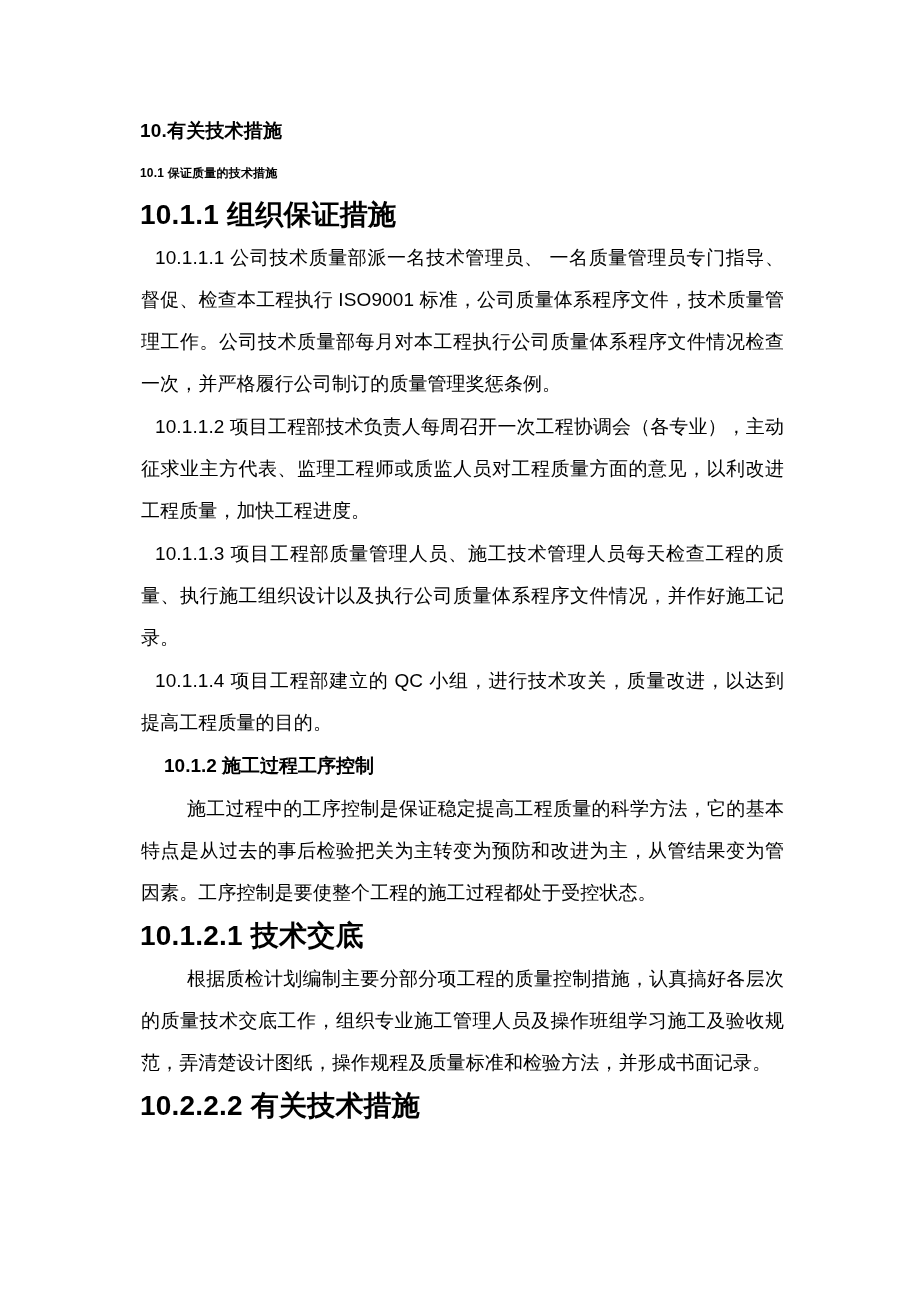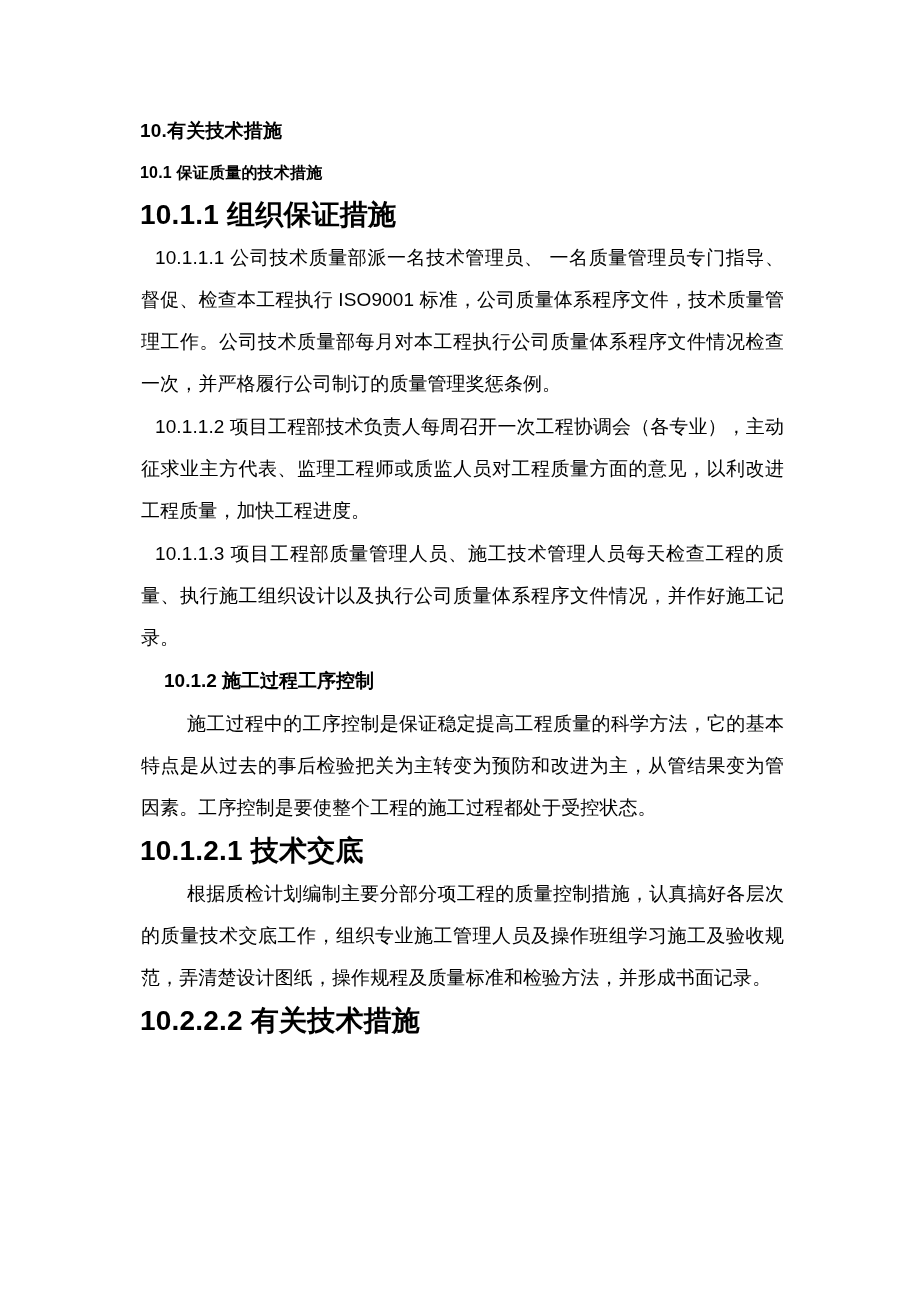"10.1 保证质量的技术措施" .h-l2 { font-size: 16px -> 12px }
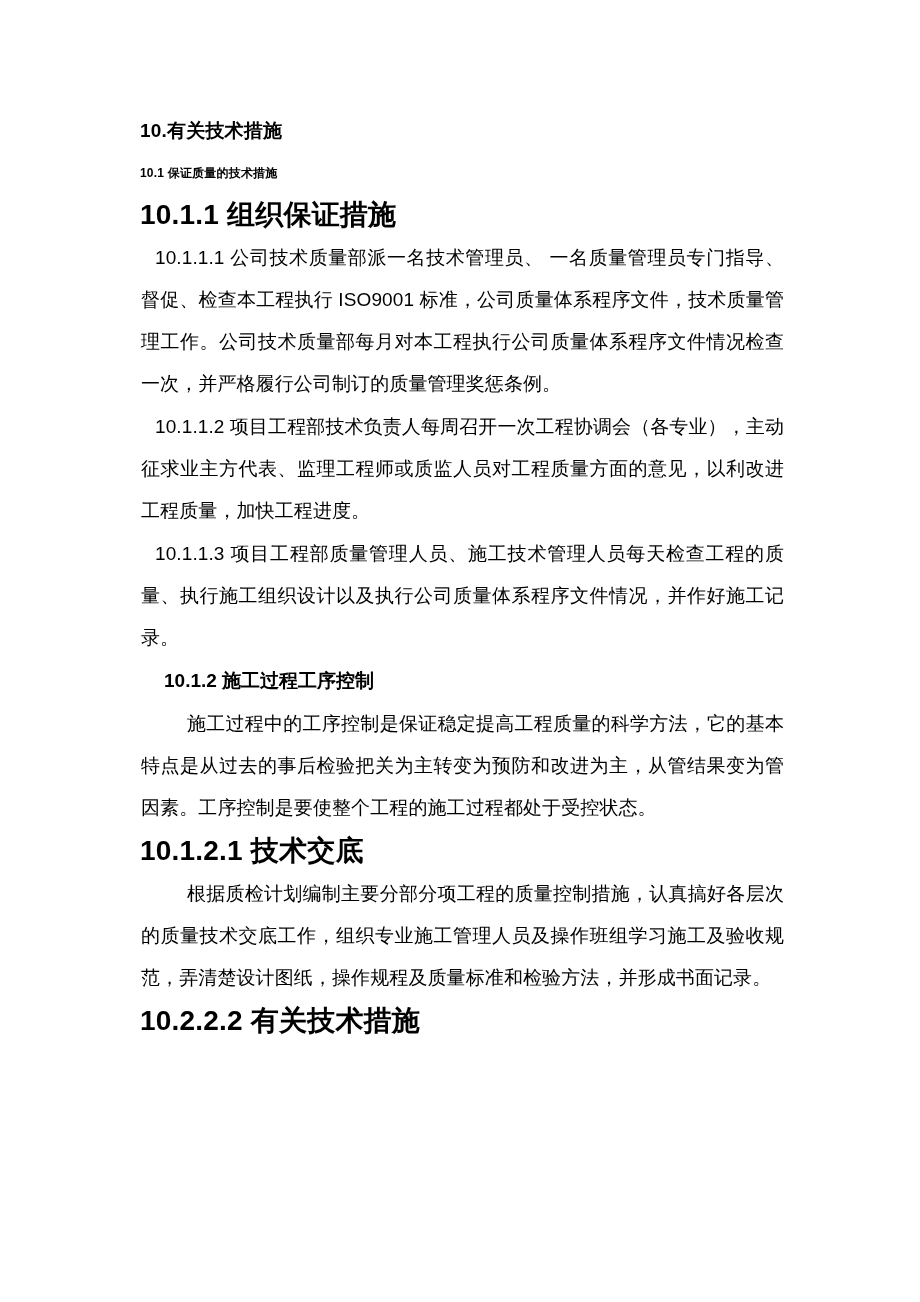"10.1.1.4 项目工程部建立的 QC" p.para { html: none -> <p>10.1.1.4 项目工程部建立的 QC 小组，进行技术攻关，质量改进，以达到提高工程质量的目的。</p> }
